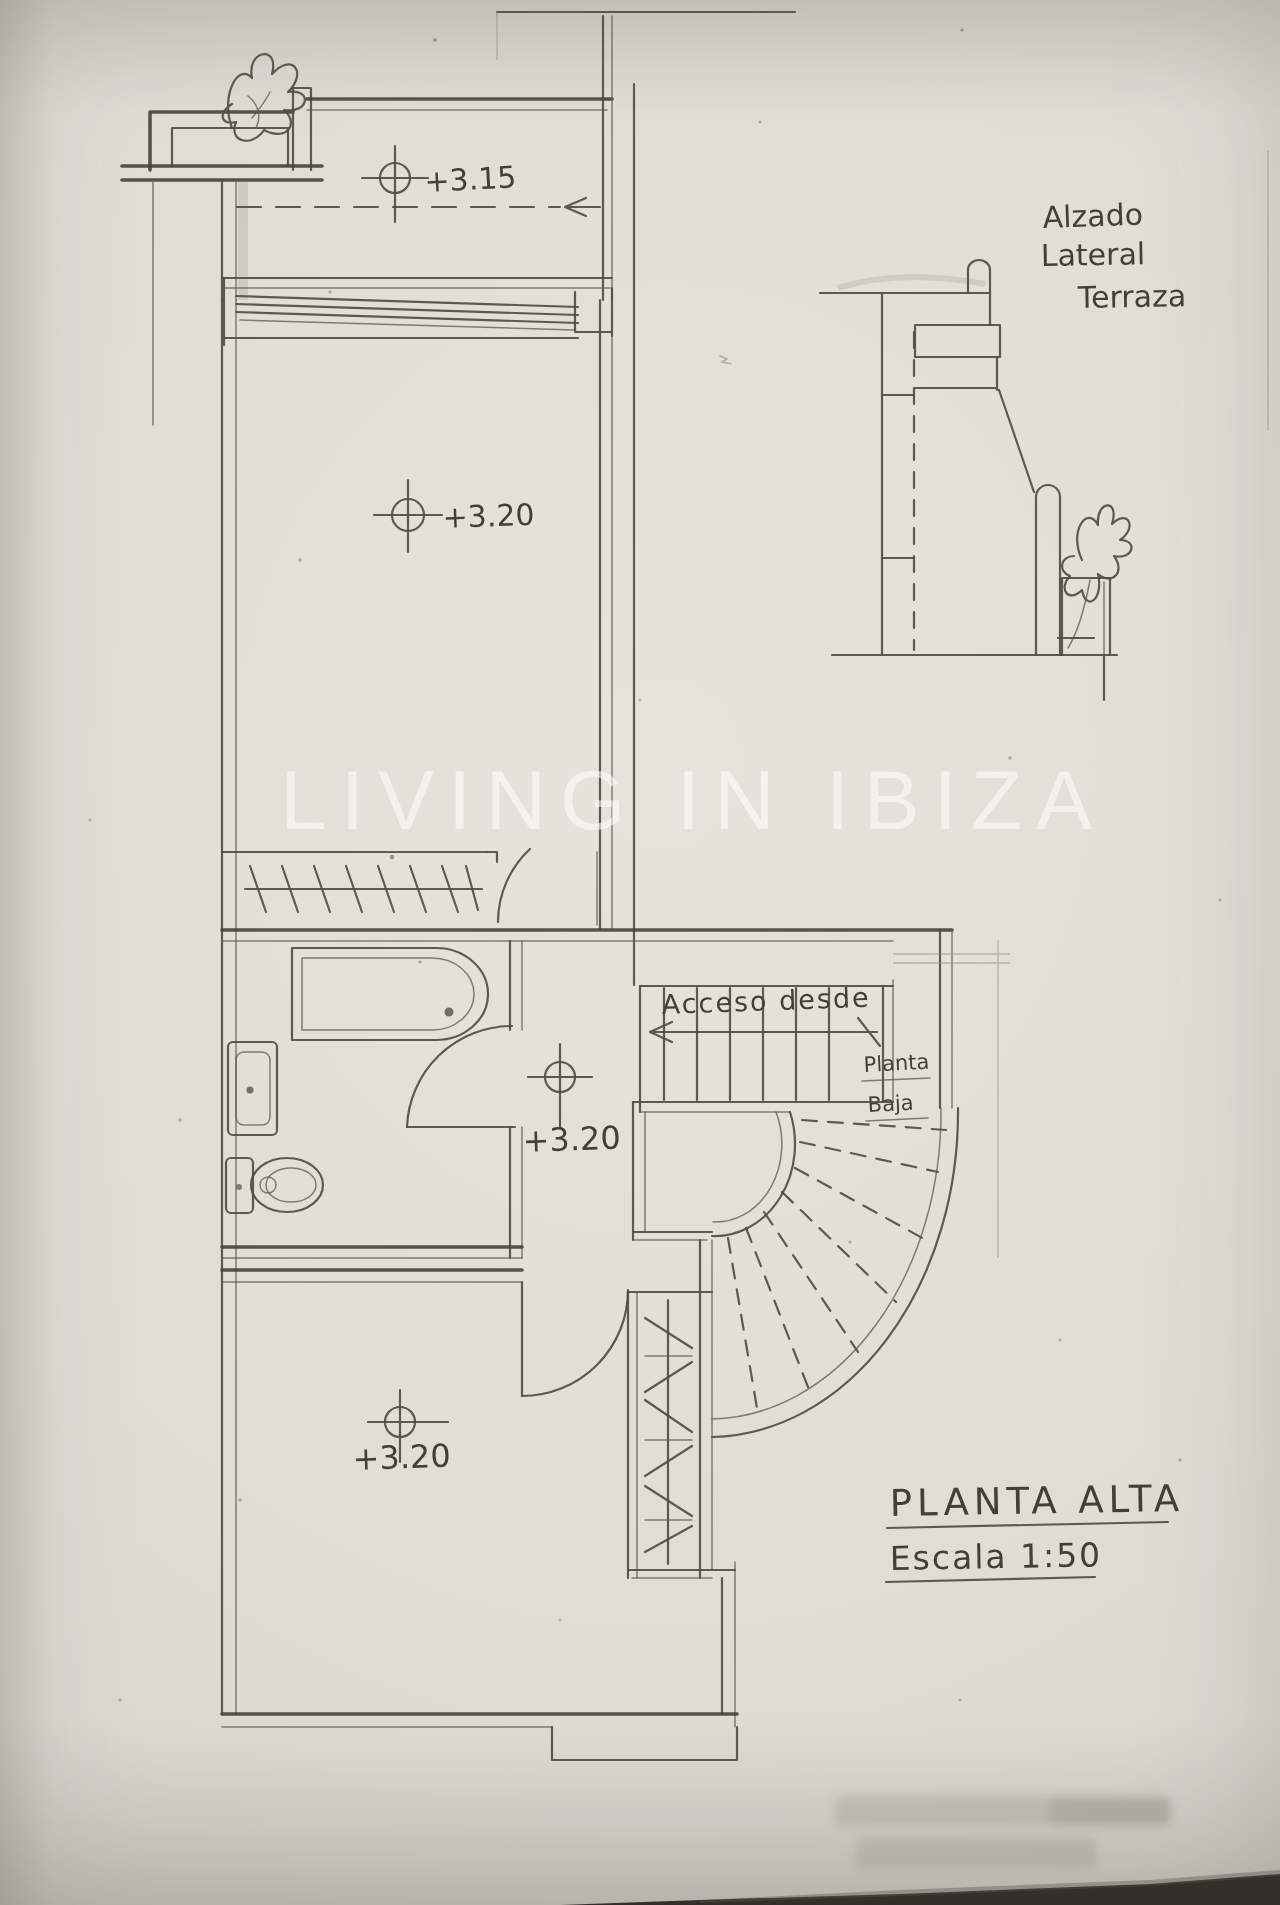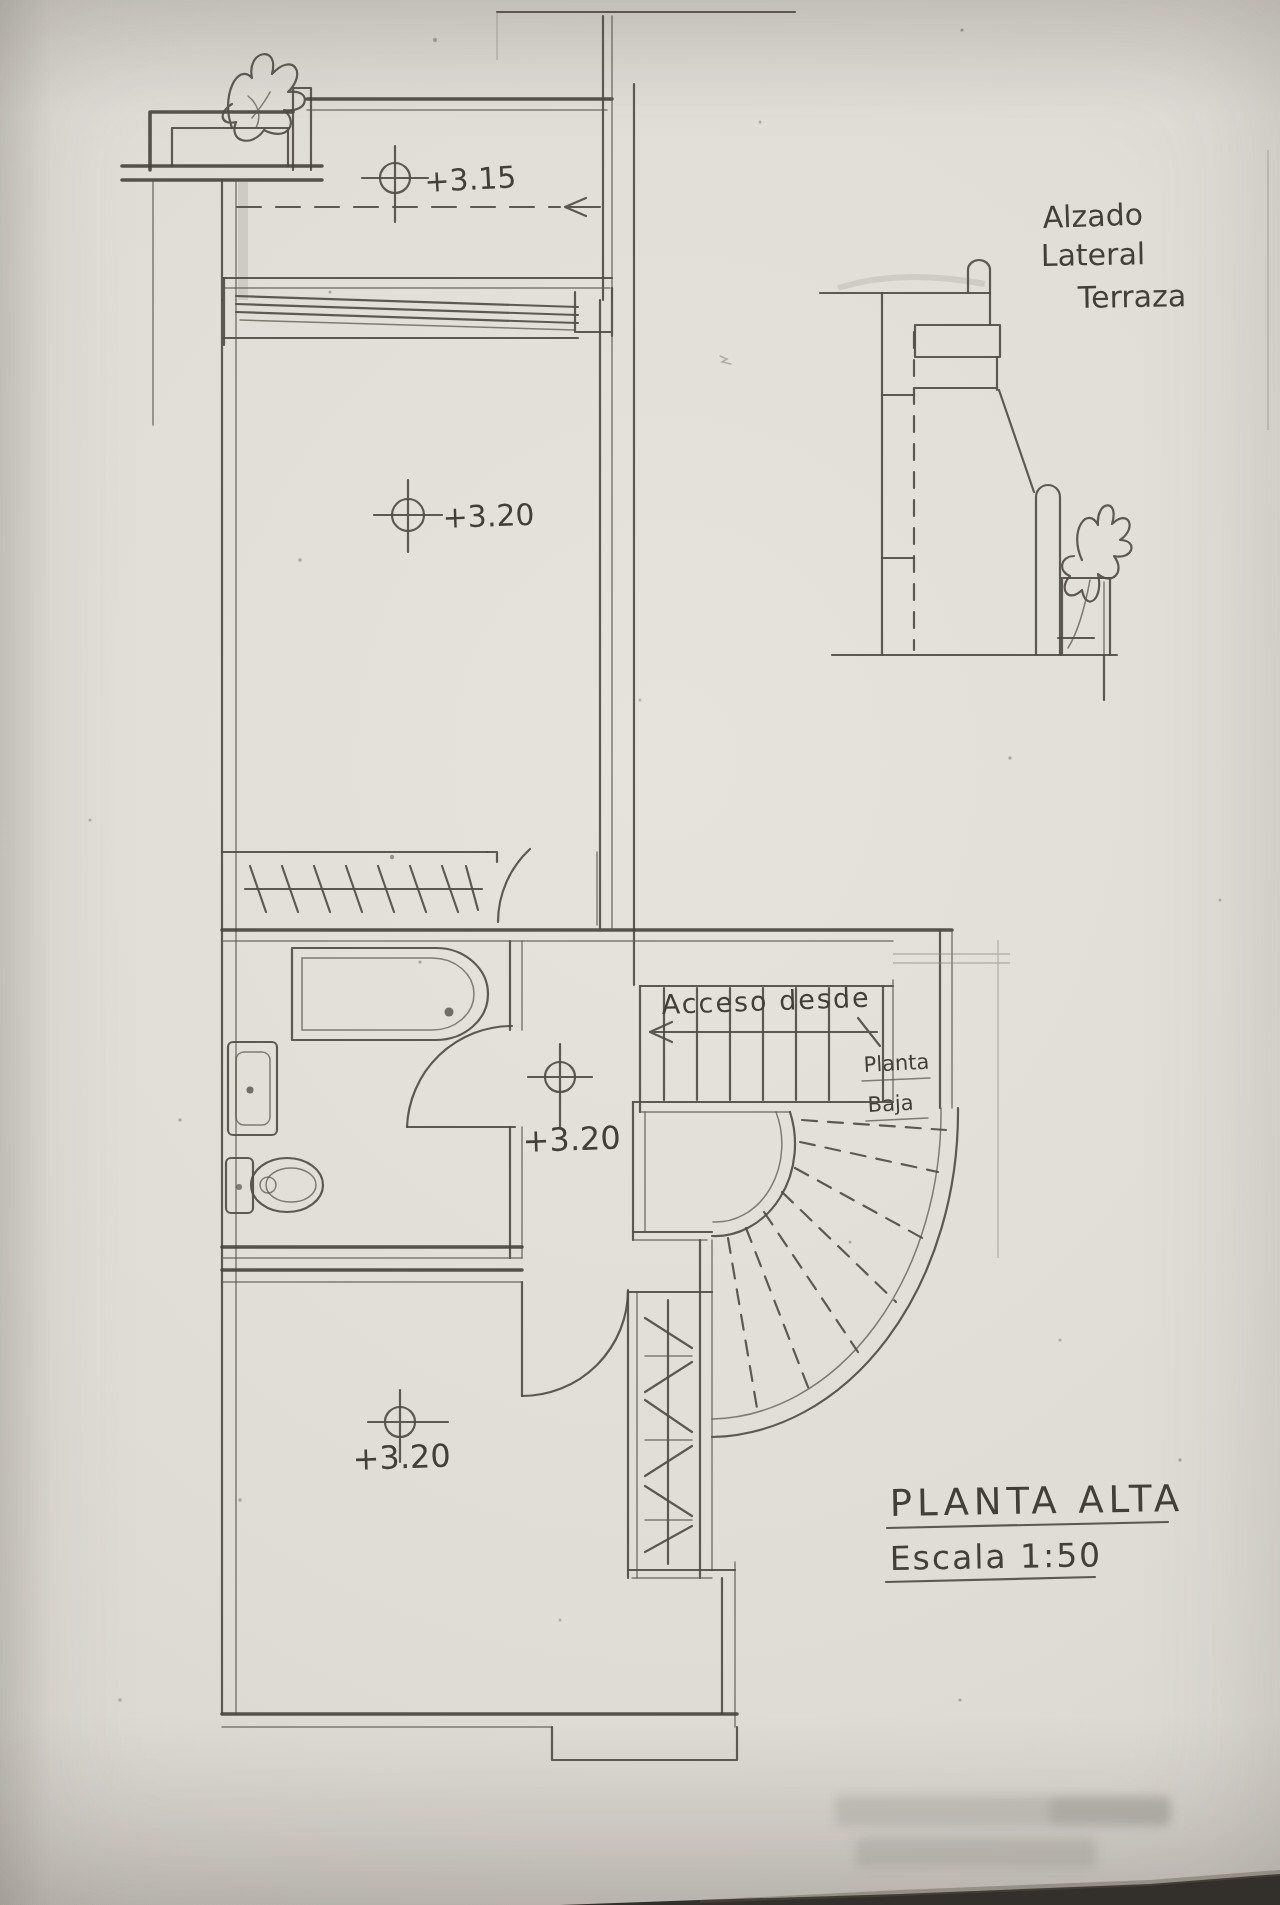"LIVING IN IBIZA" div.watermark { html: none -> <div>LIVING IN IBIZA</div> }
